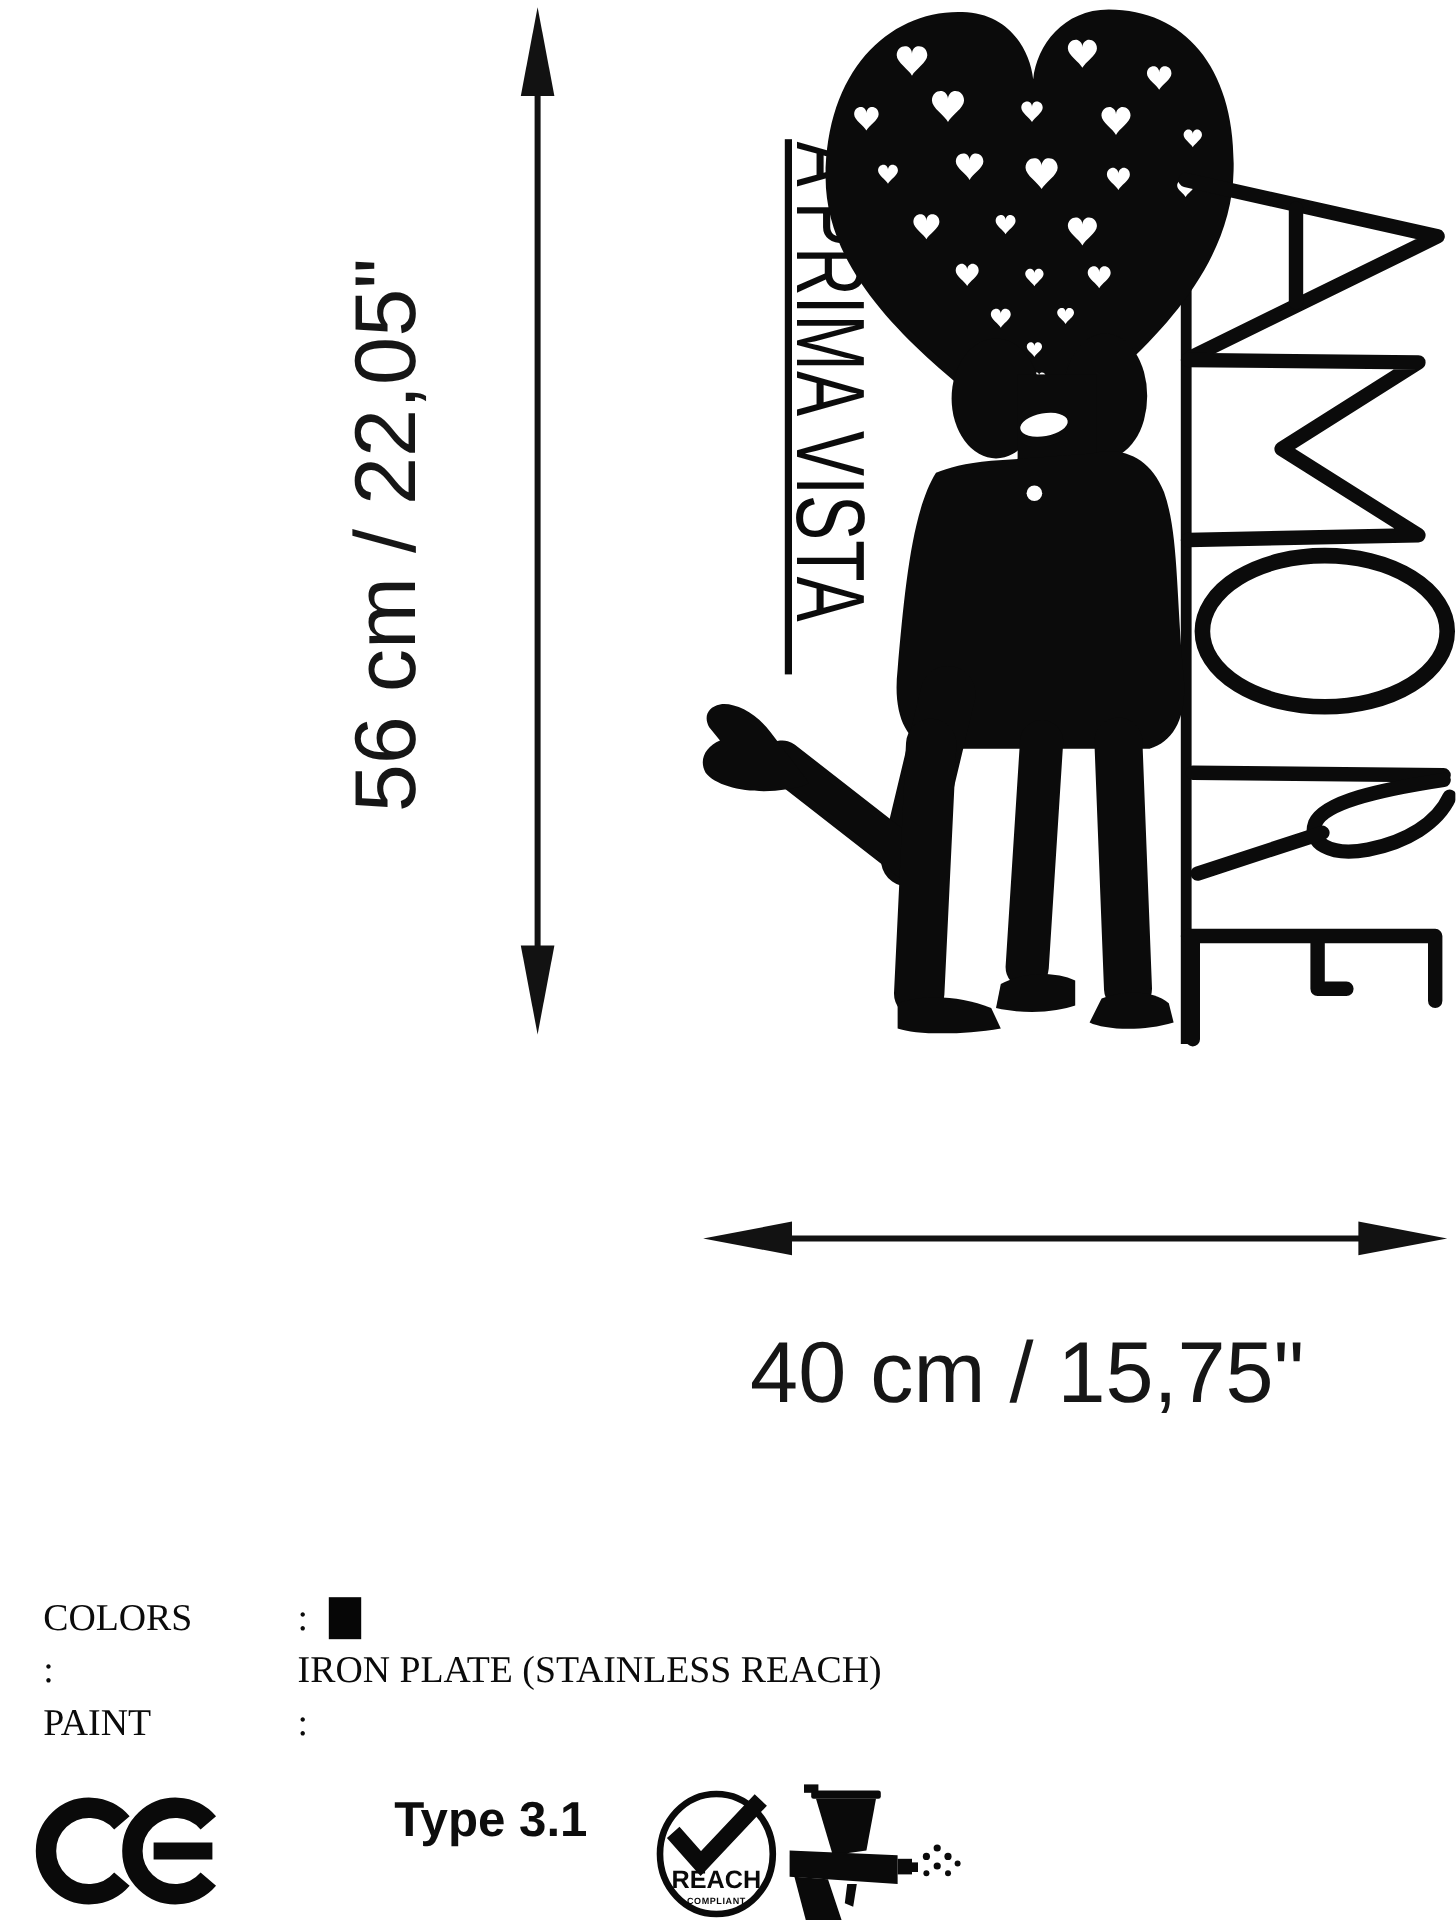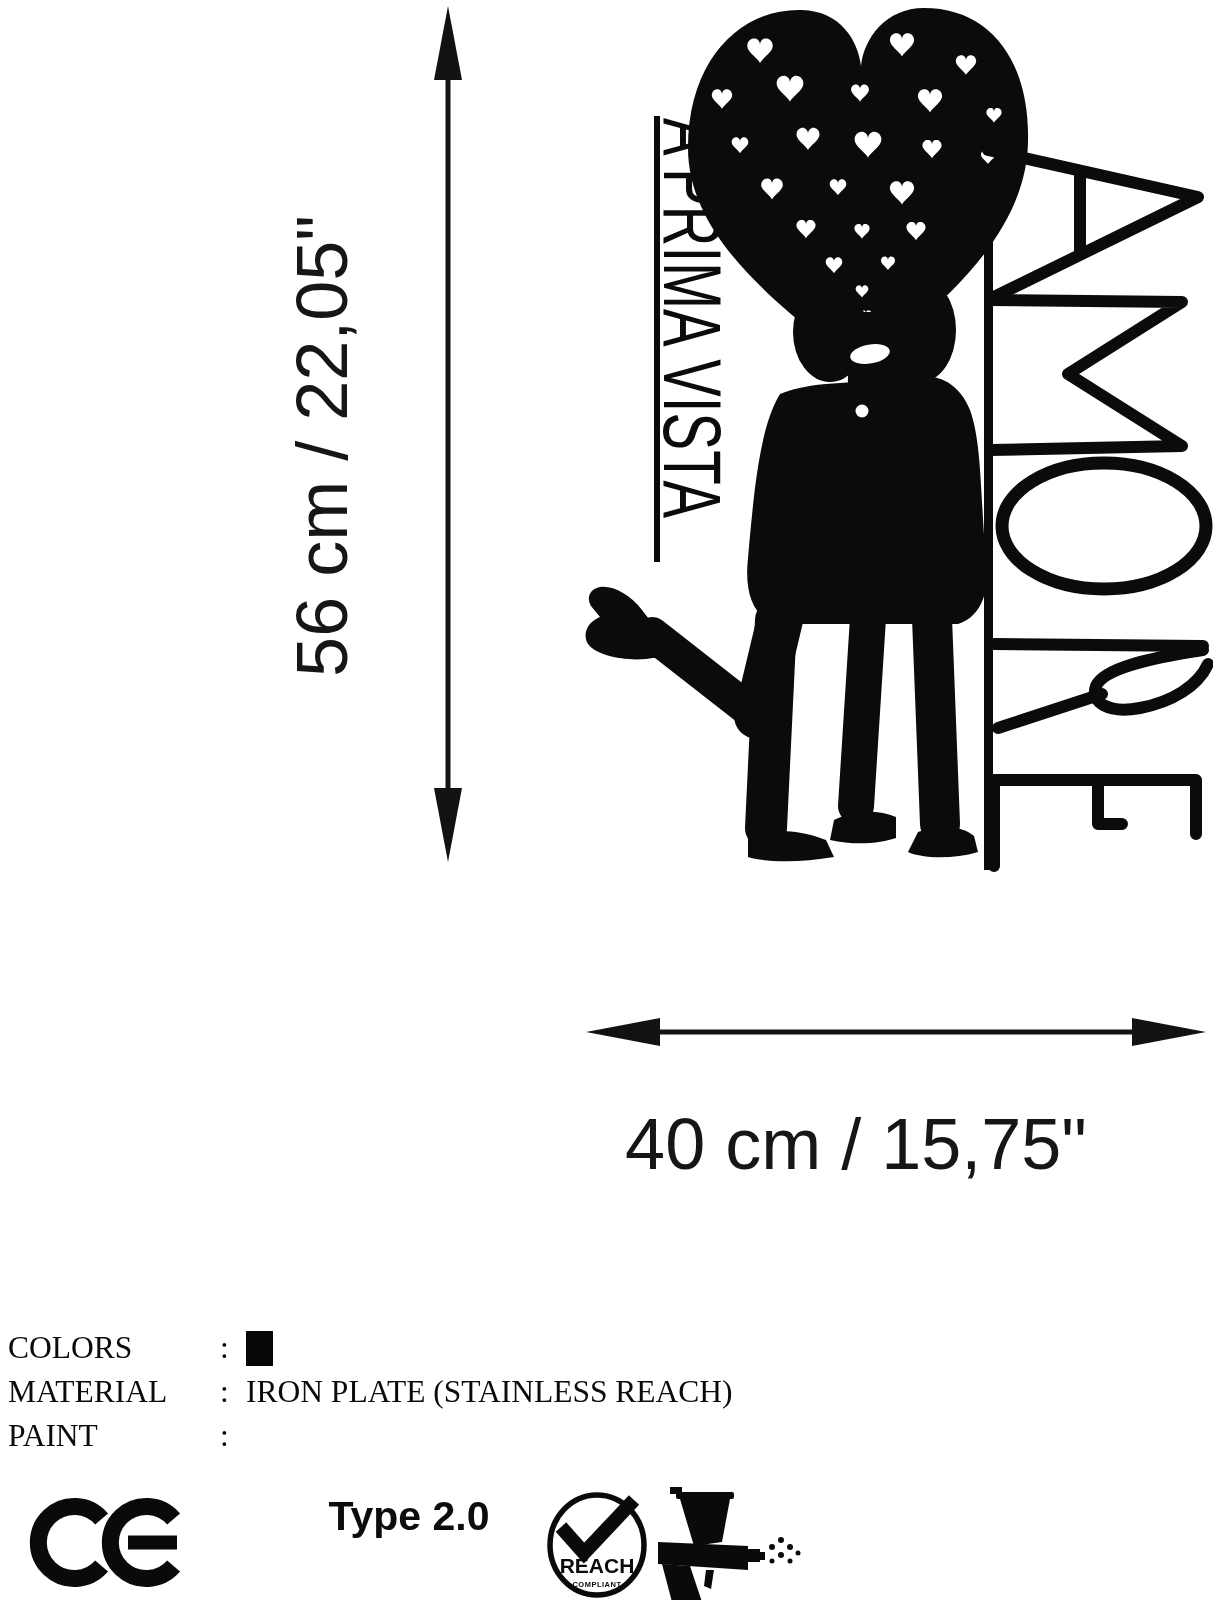"COLORS" .spec-label,.spec-colon,.spec-value { margin-left: none -> 28px }
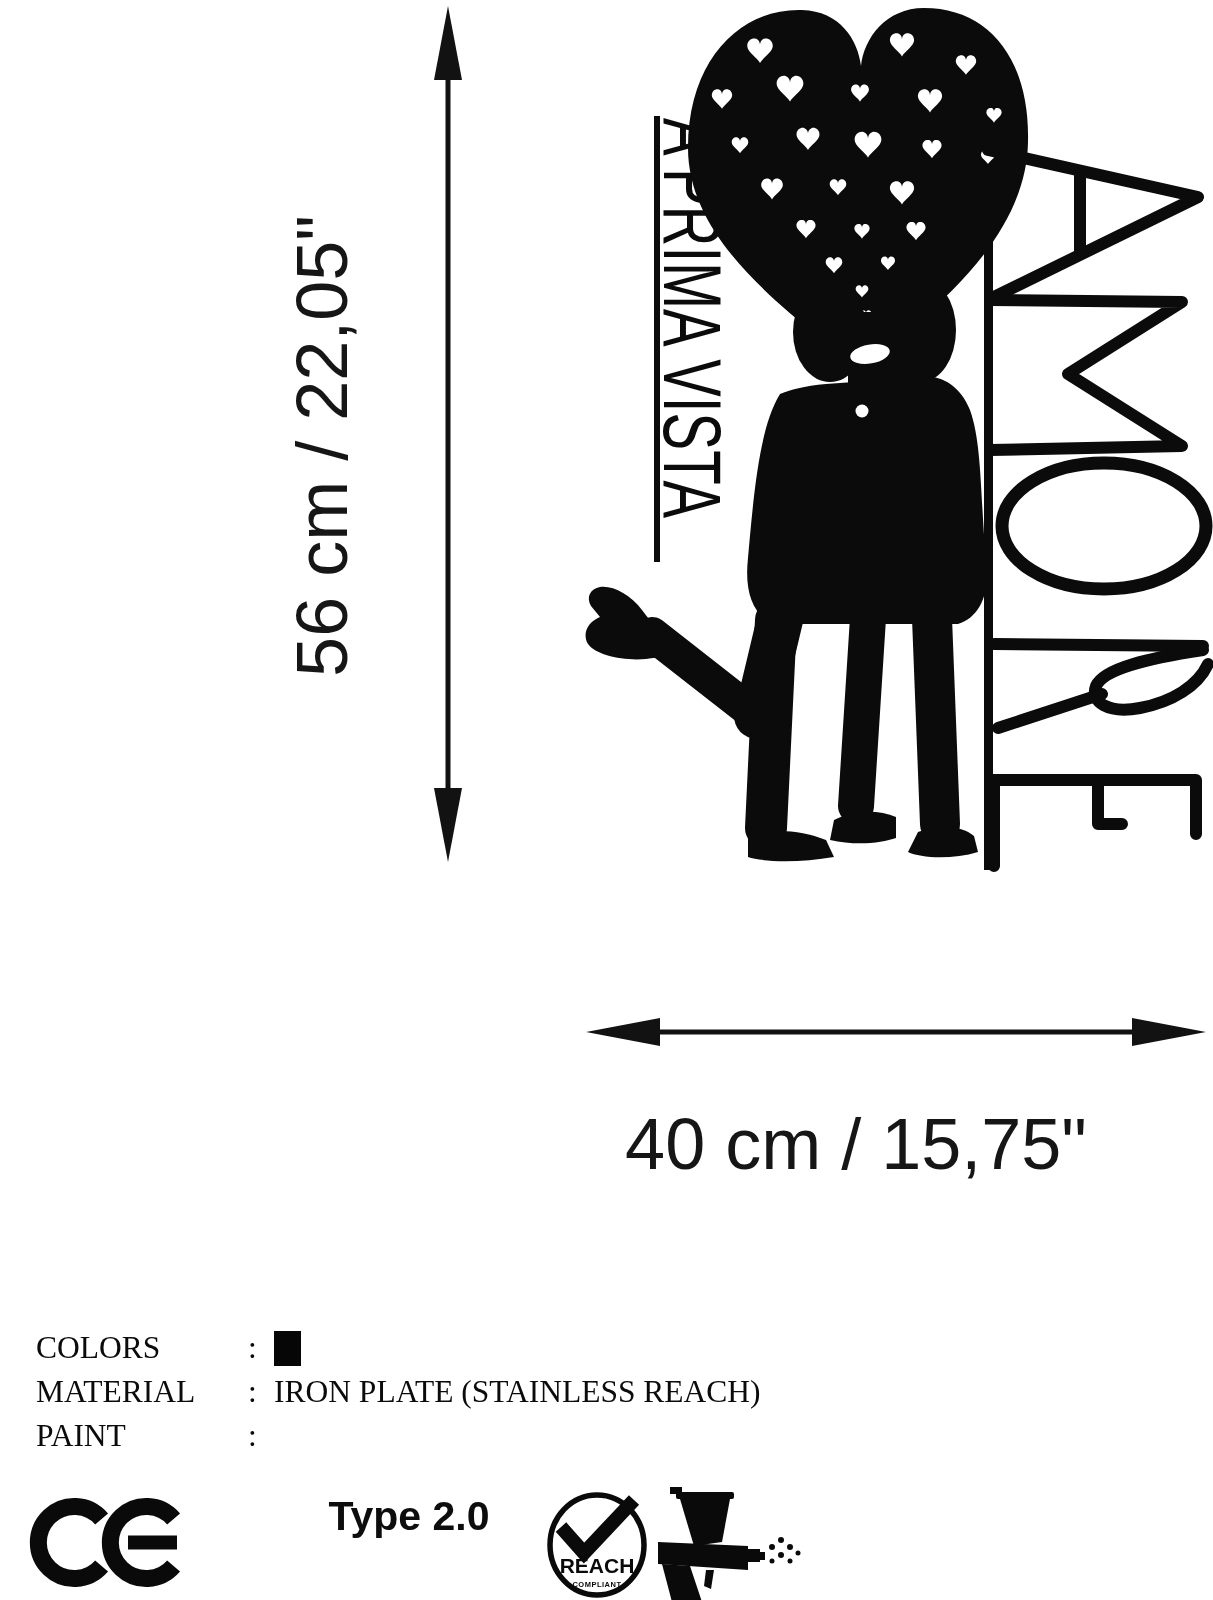"MATERIAL" span.spec-label { html: <span>MATERIAL</span> -> none }
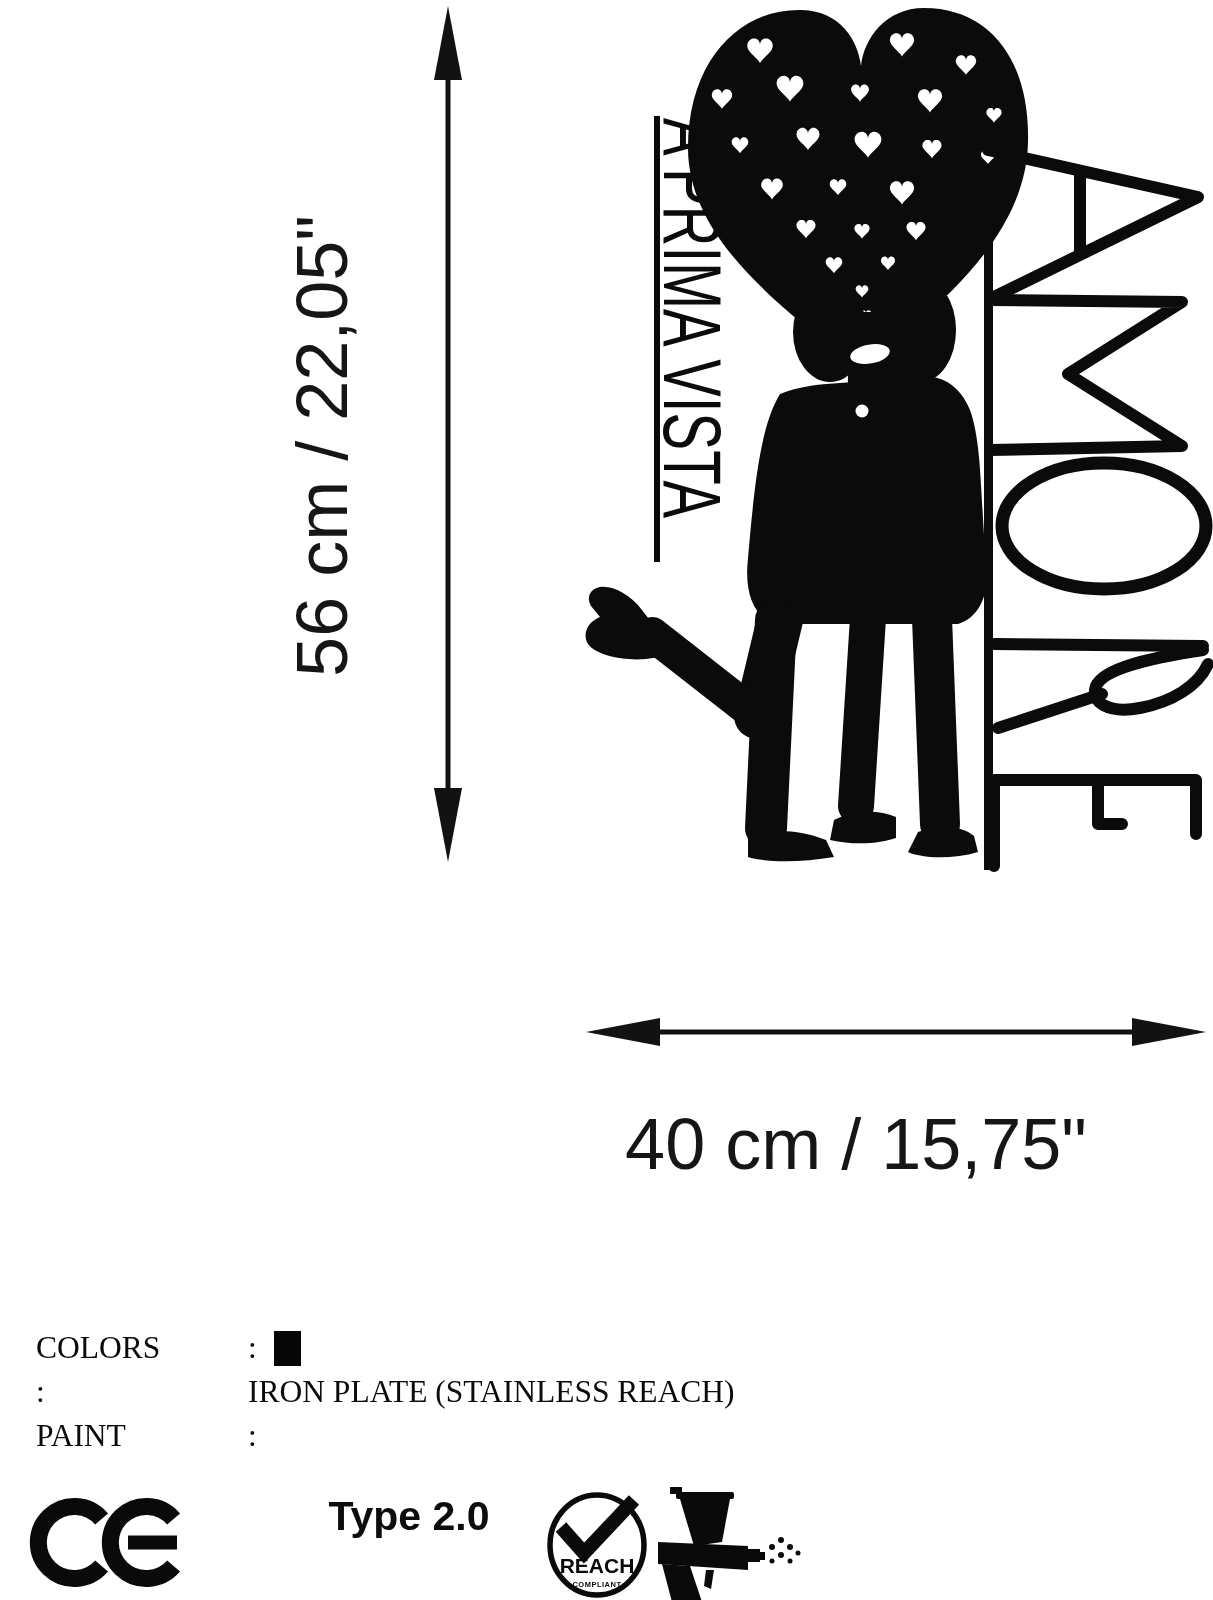"Type 2.0" div.line2 { text: 2.0 -> 3.1 }
